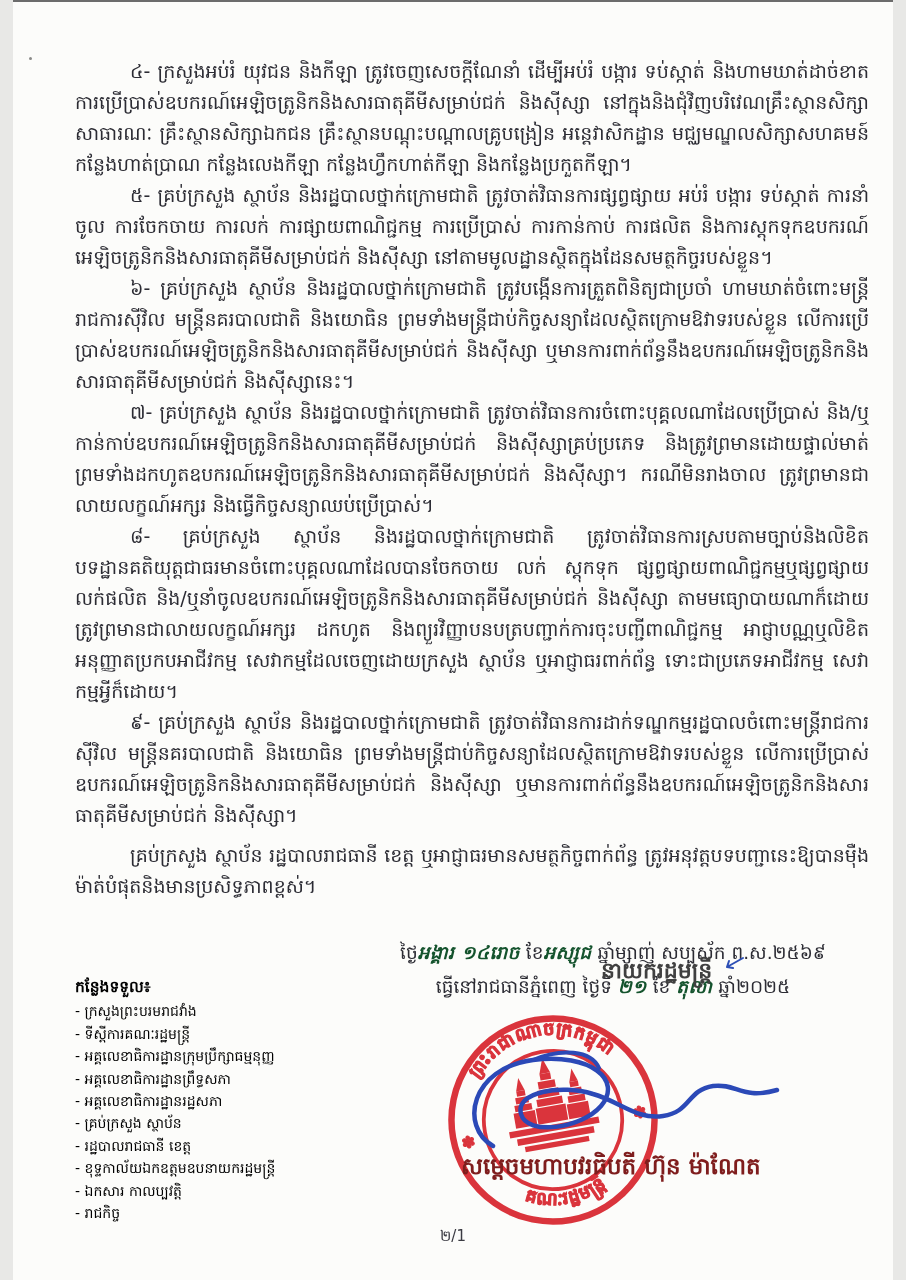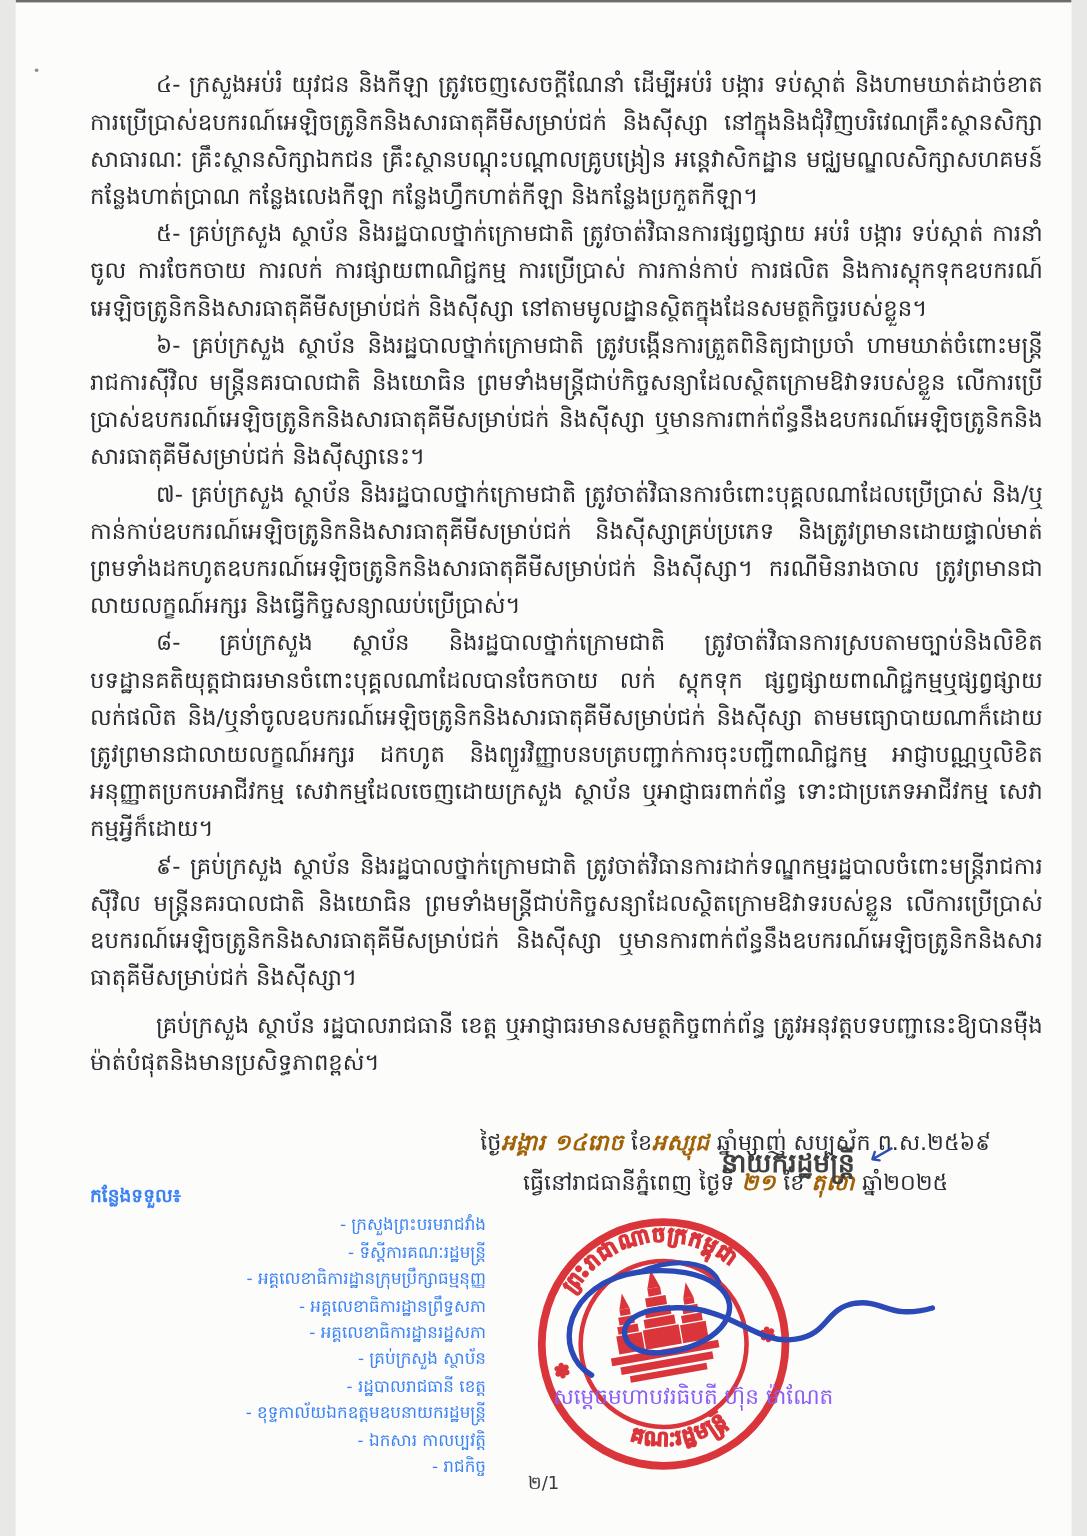"អង្គារ ១៤រោច" .hand { color: #a16207 -> #14532d }
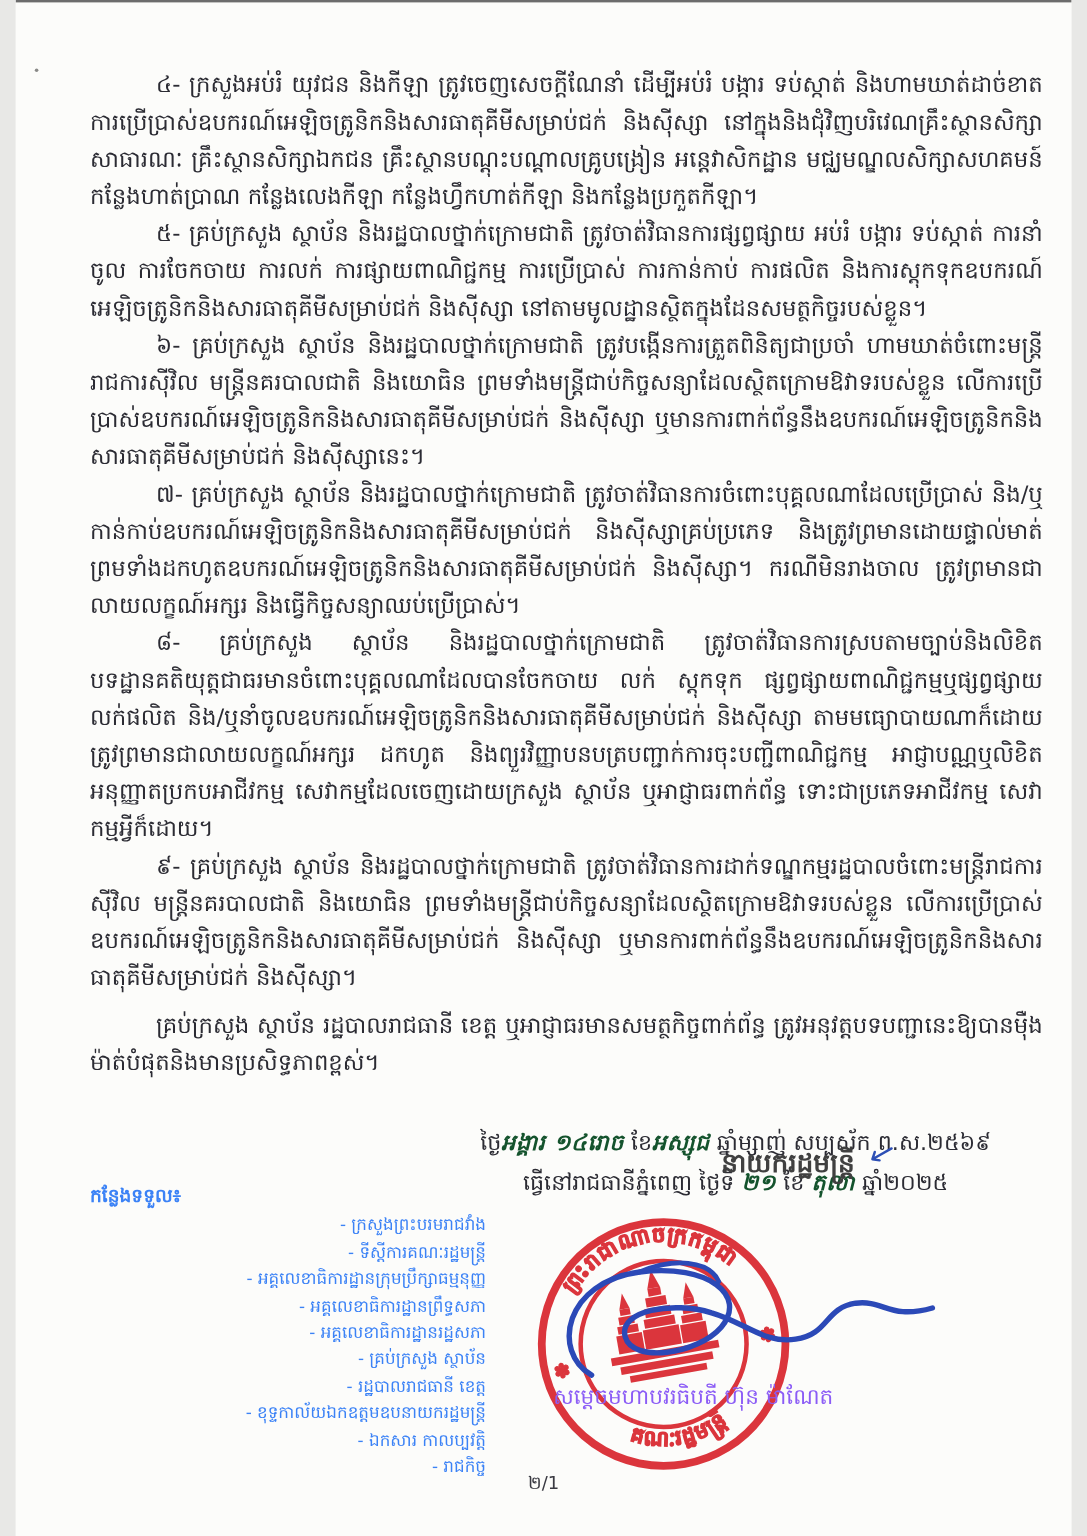"កន្លែងទទួល៖" .recipients { color: #3b82f6 -> #000000; margin-top: 10px -> none }
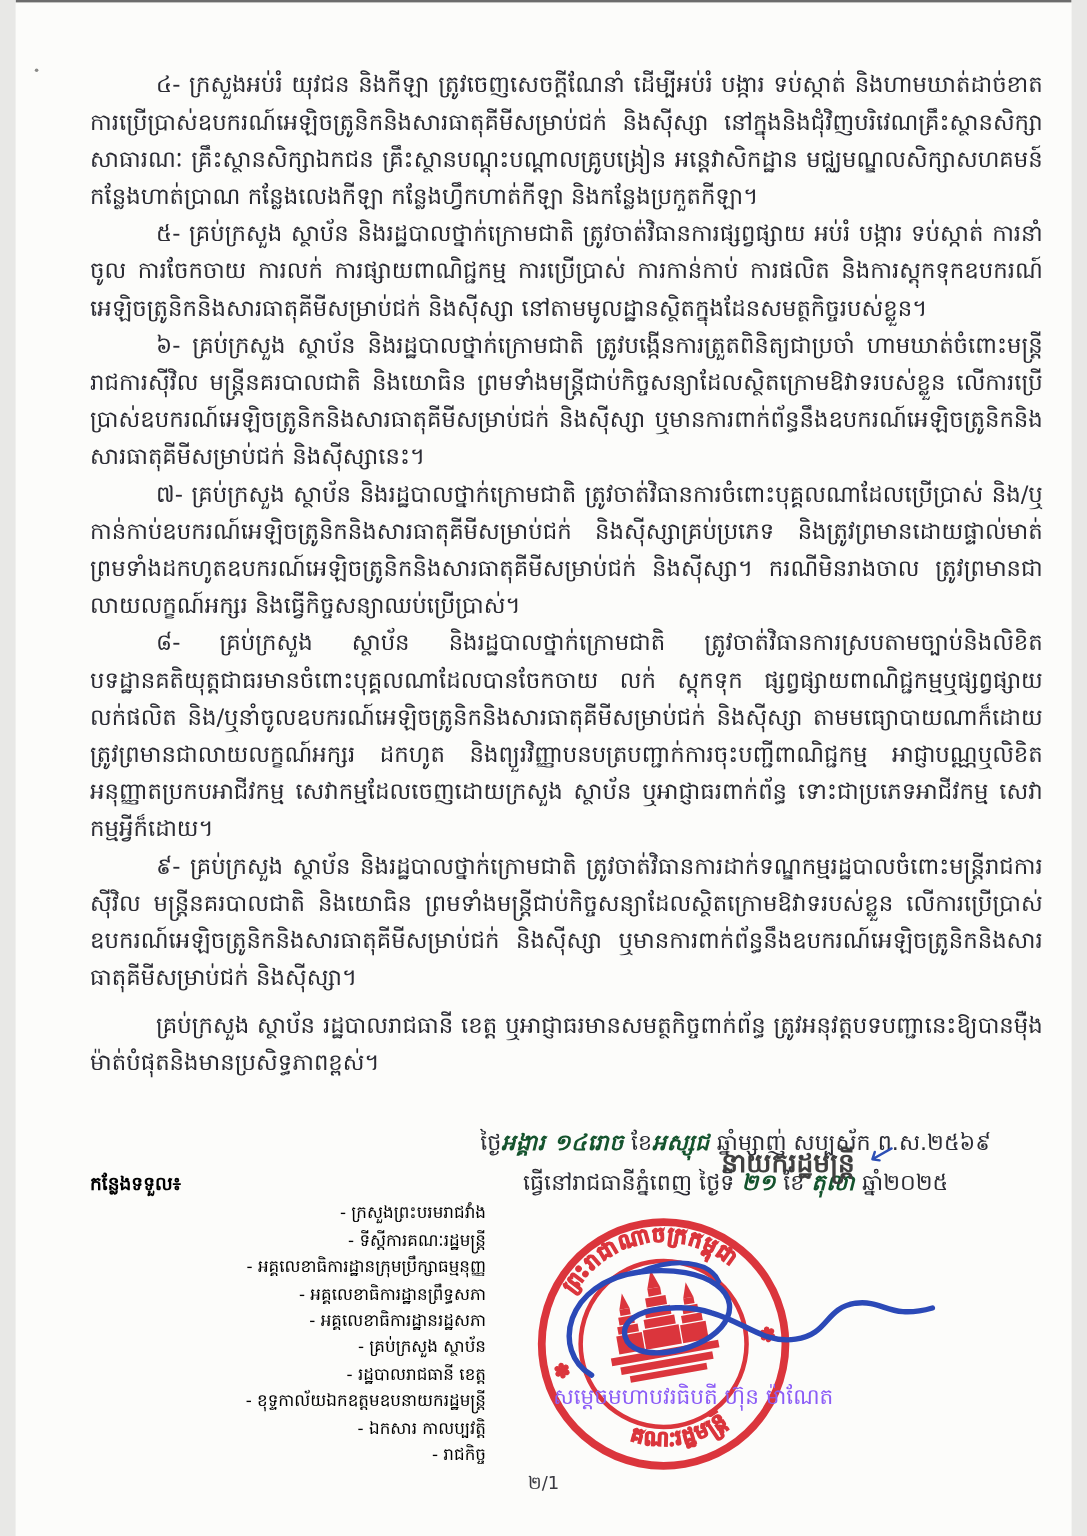"- ក្រសួងព្រះបរមរាជវាំង" .recipients ul { text-align: right -> none }
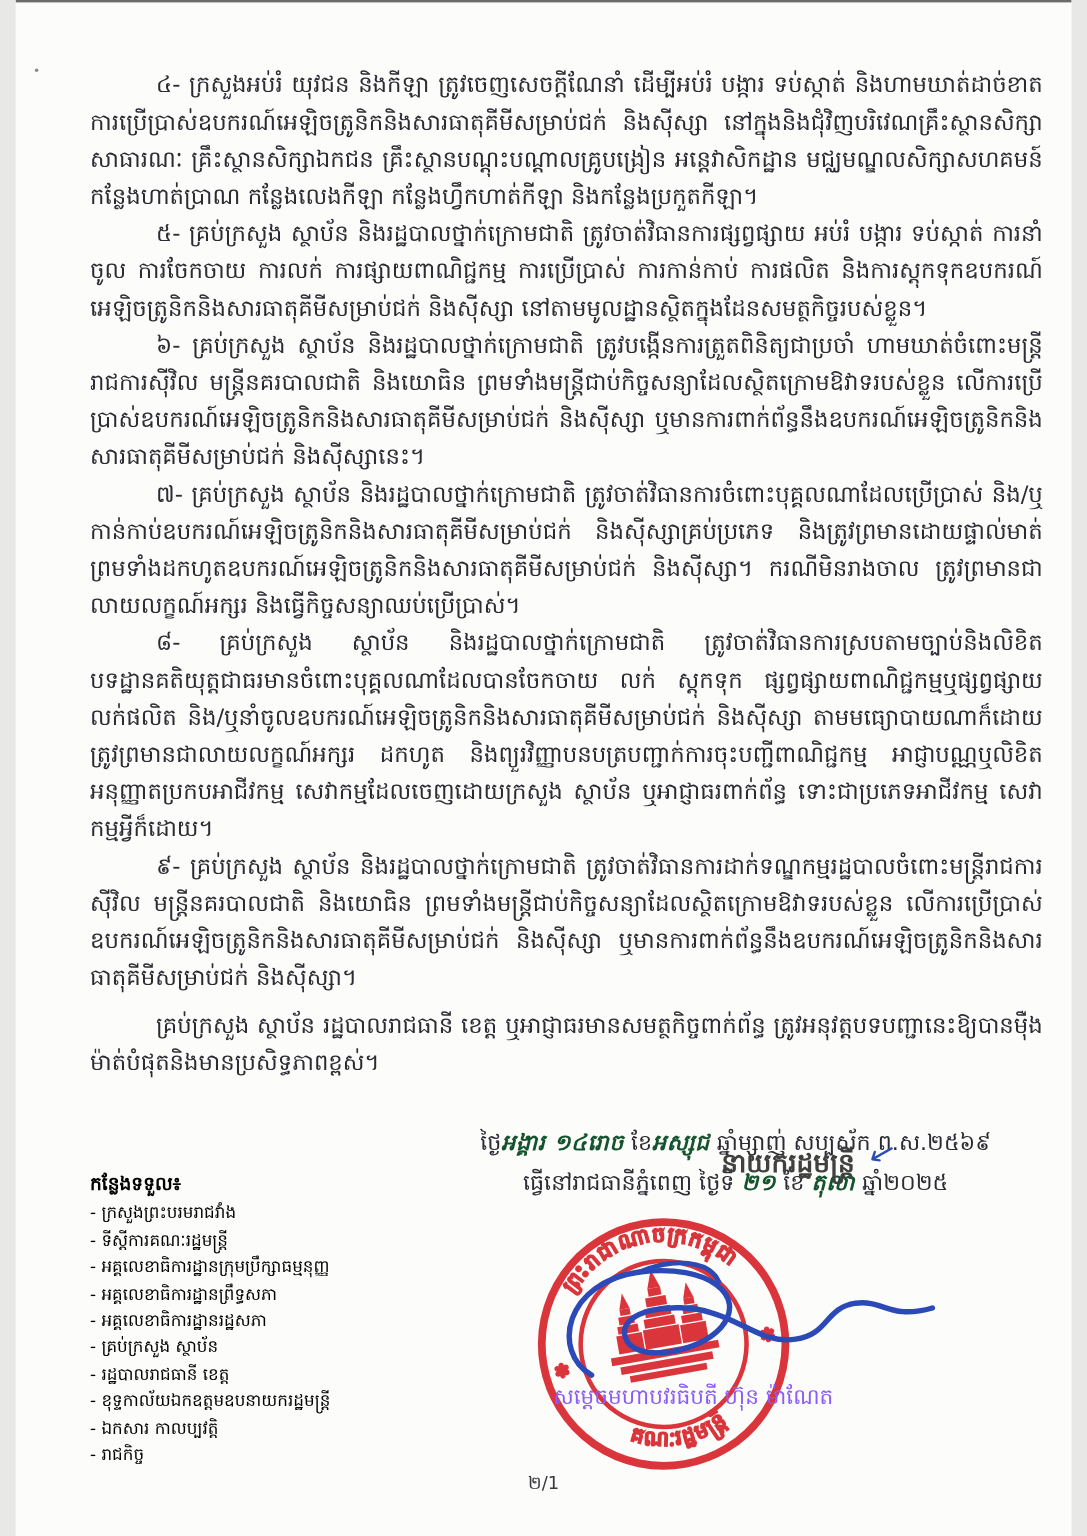"សម្តេចមហាបវរធិបតី ហ៊ុន ម៉ាណែត" .signer-name { color: #8b5cf6 -> #7f1d1d; font-size: 18px -> 23px; font-weight: normal -> bold }
